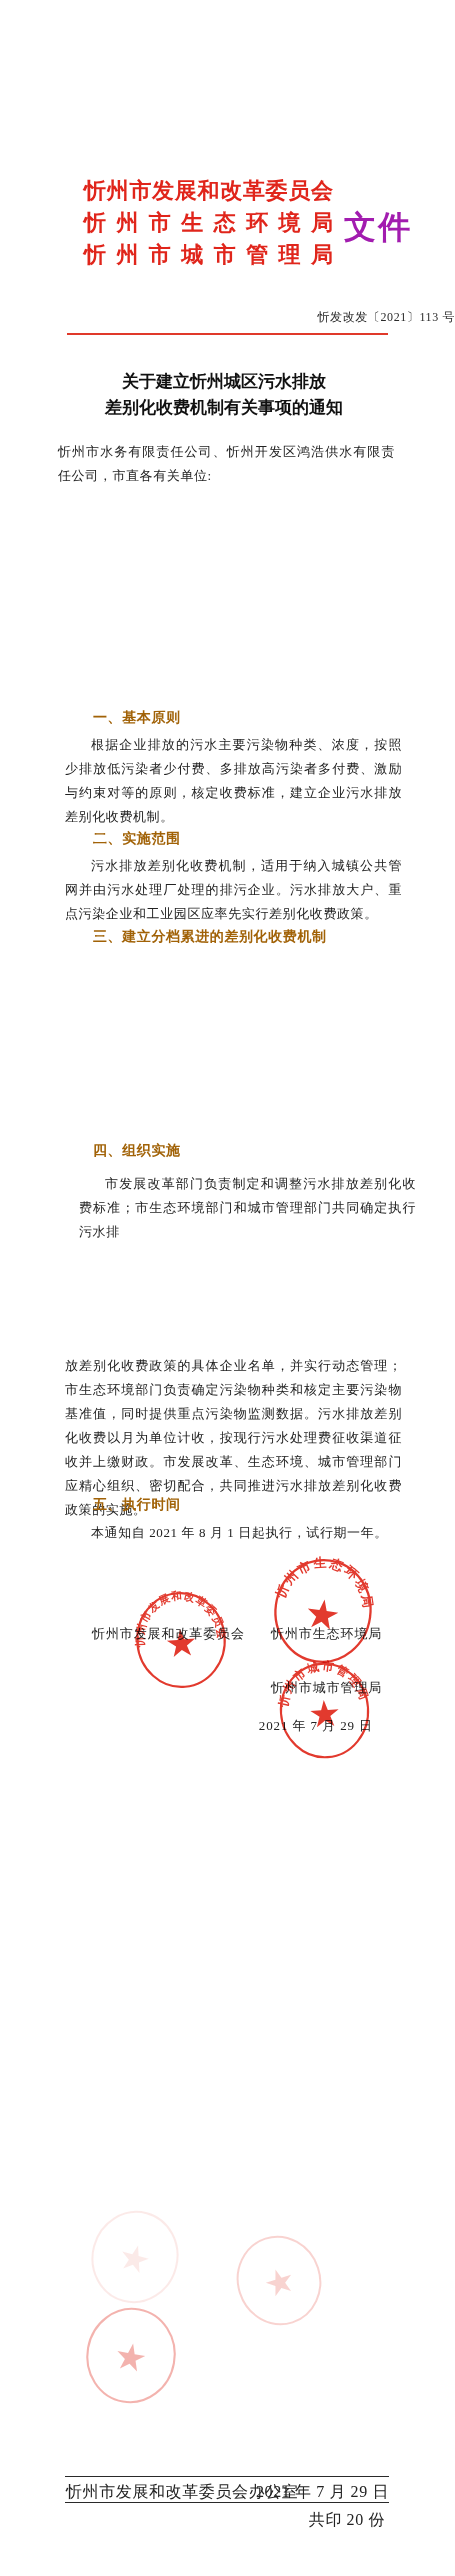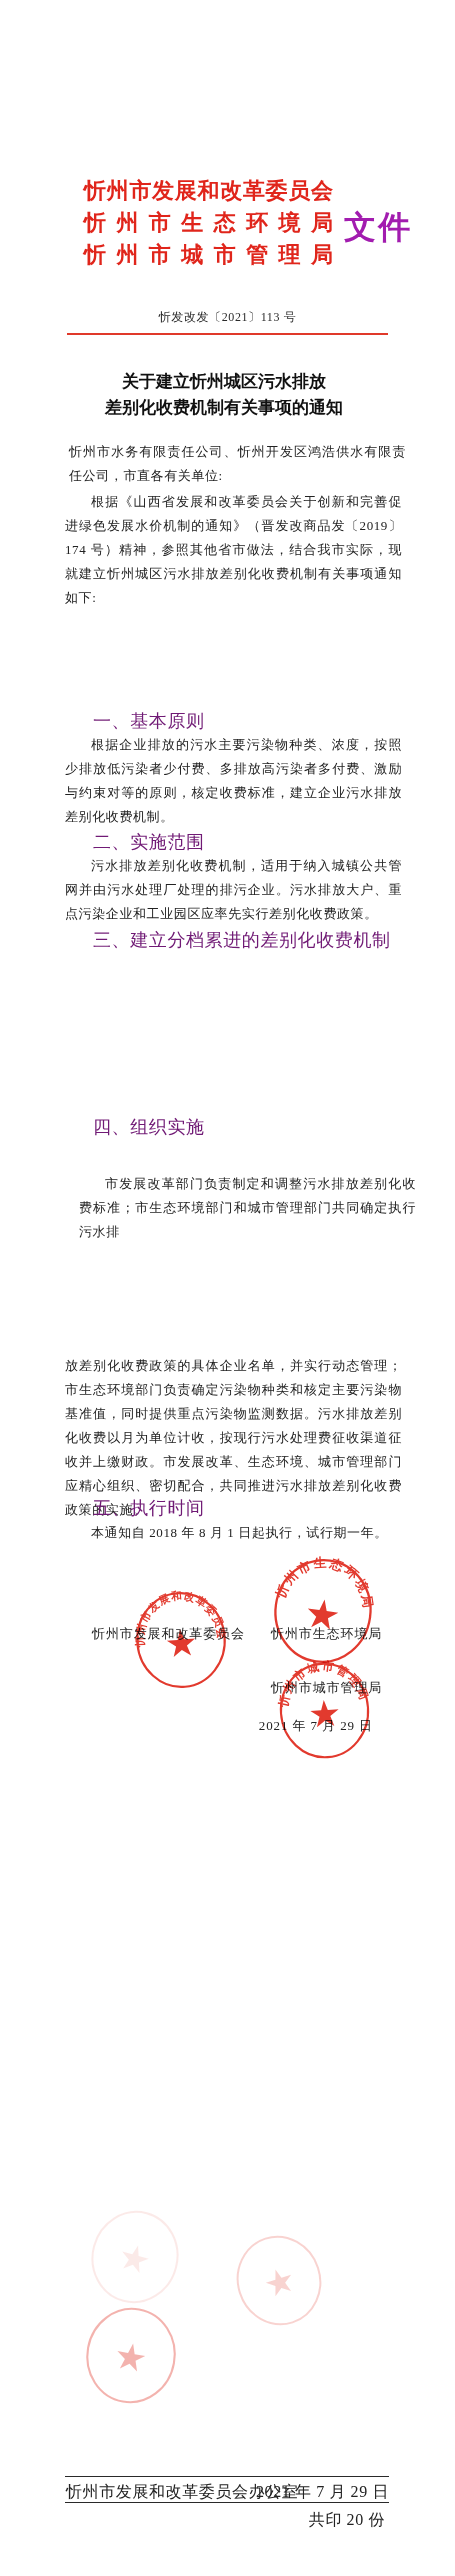"忻发改发〔2021〕113 号" .docnum { text-align: center -> right }
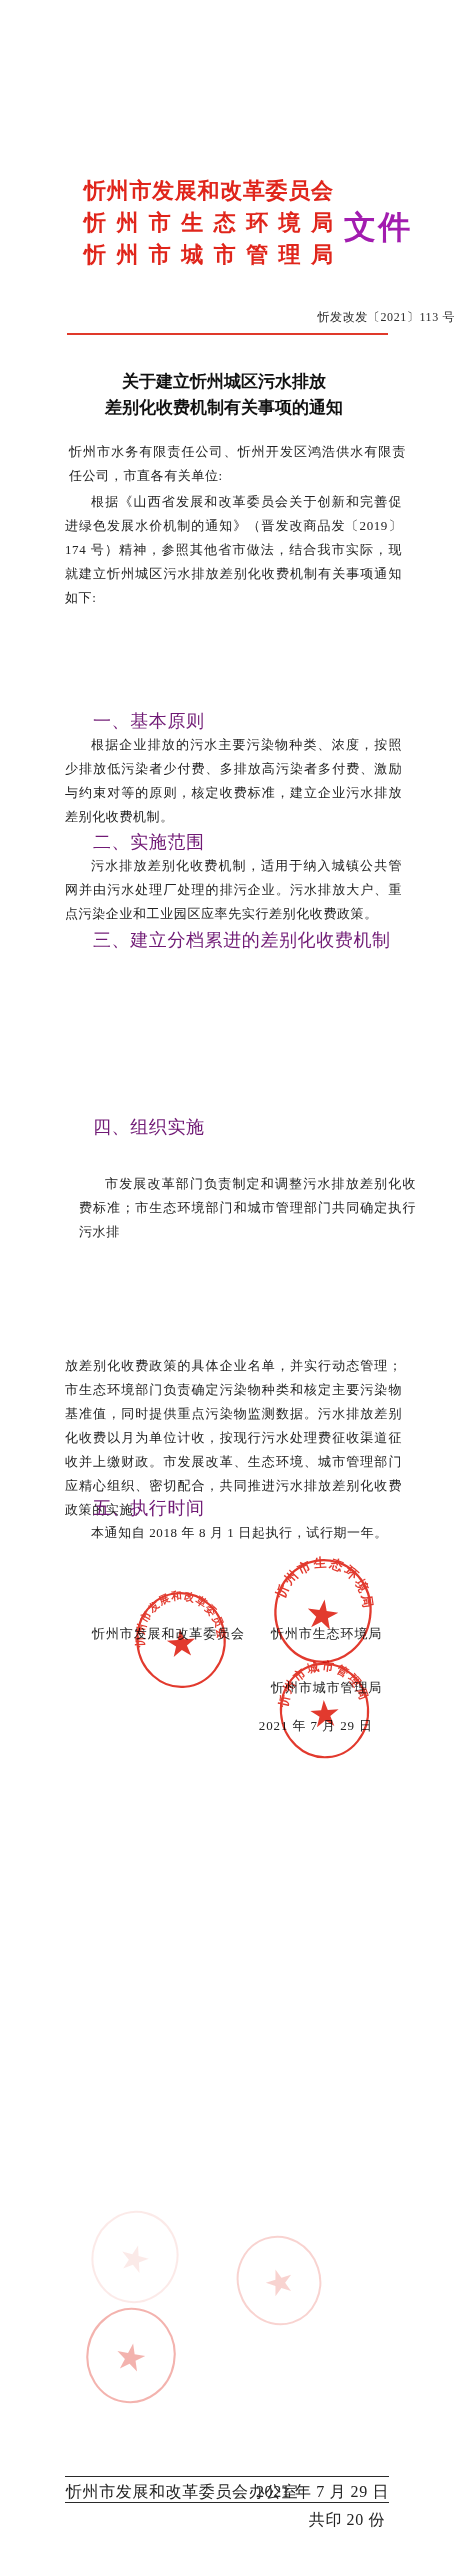"忻州市水务有限责任公司、忻州开发区鸿浩供水有限责任公司，市直各有关单位:" div.abs { left: 69px -> 58px }
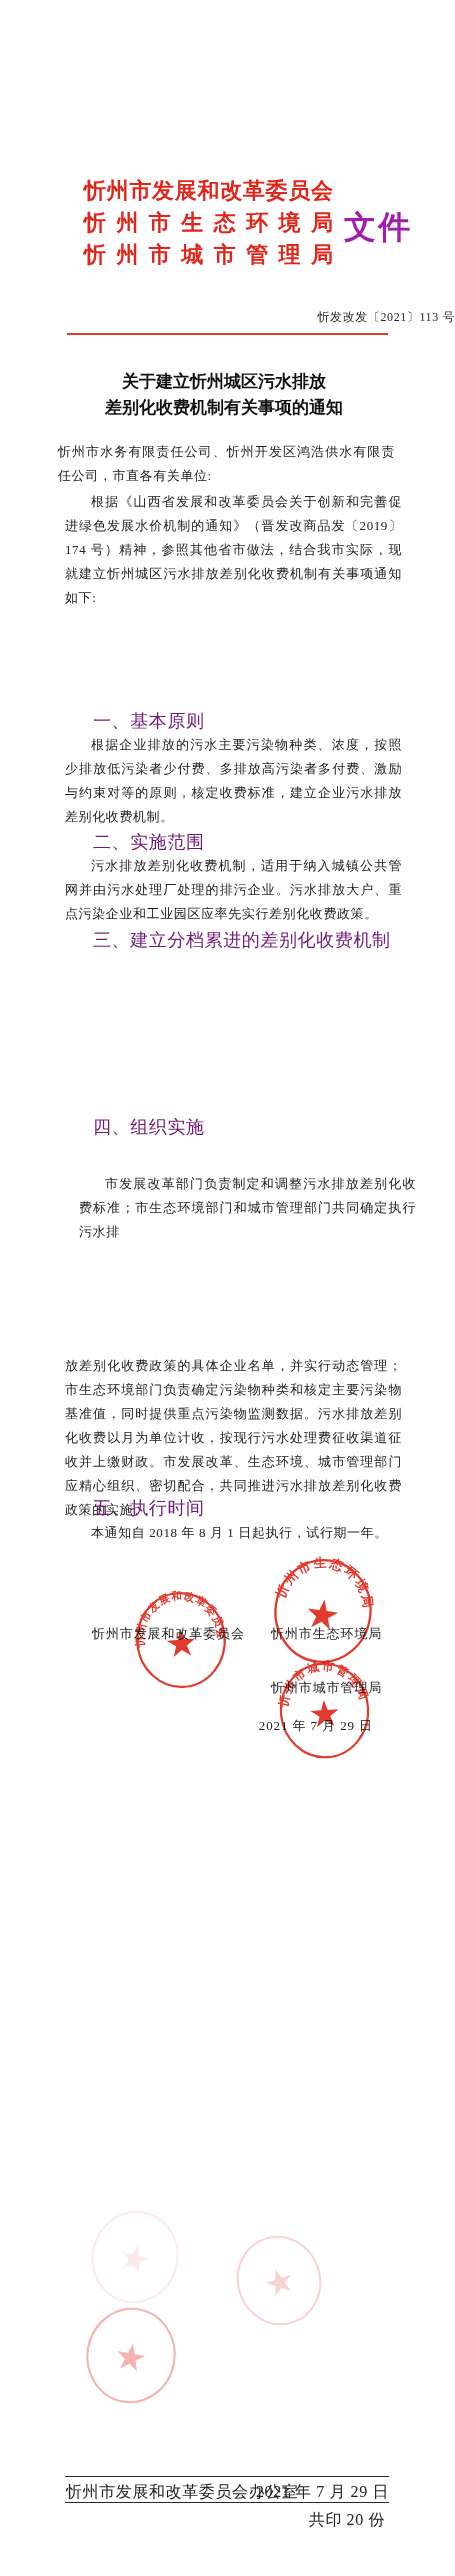"根据《山西省发展和改革委员会关于创新和完善促进绿色发展水价机制的通知》（晋发改商" div.abs { html: <div>根据《山西省发展和改革委员会关于创新和完善促进绿色发展水价机制的通知》（晋发改商品发〔2019〕174 号）精神，参照其他省市做法，结合我市实际，现就建立忻州城区污水排放差别化收费机制有关事项通知如下:</div> -> none }
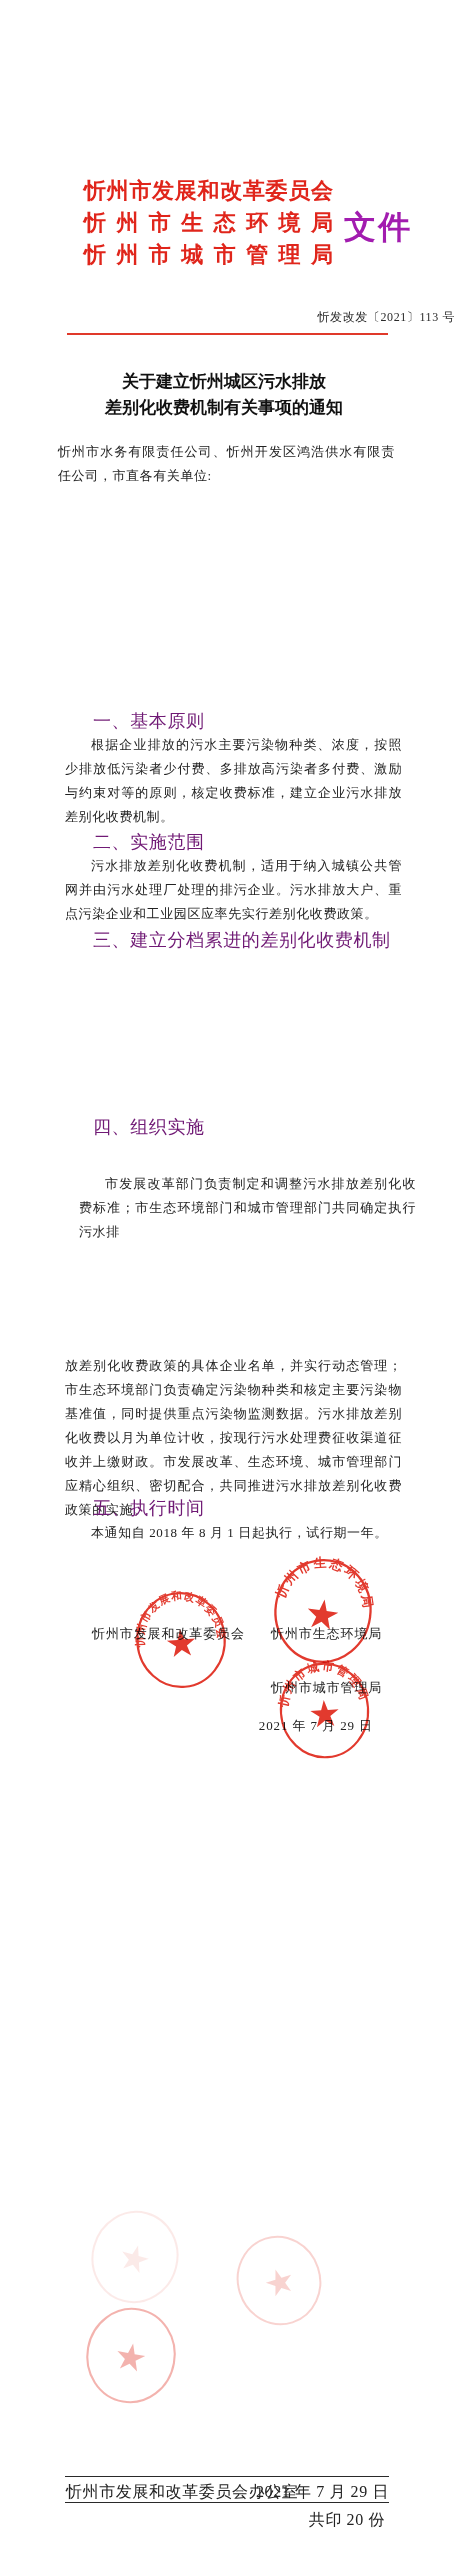"一、基本原则" .heading { color: #701a75 -> #a16207; font-size: 18px -> 14px; font-weight: normal -> bold }
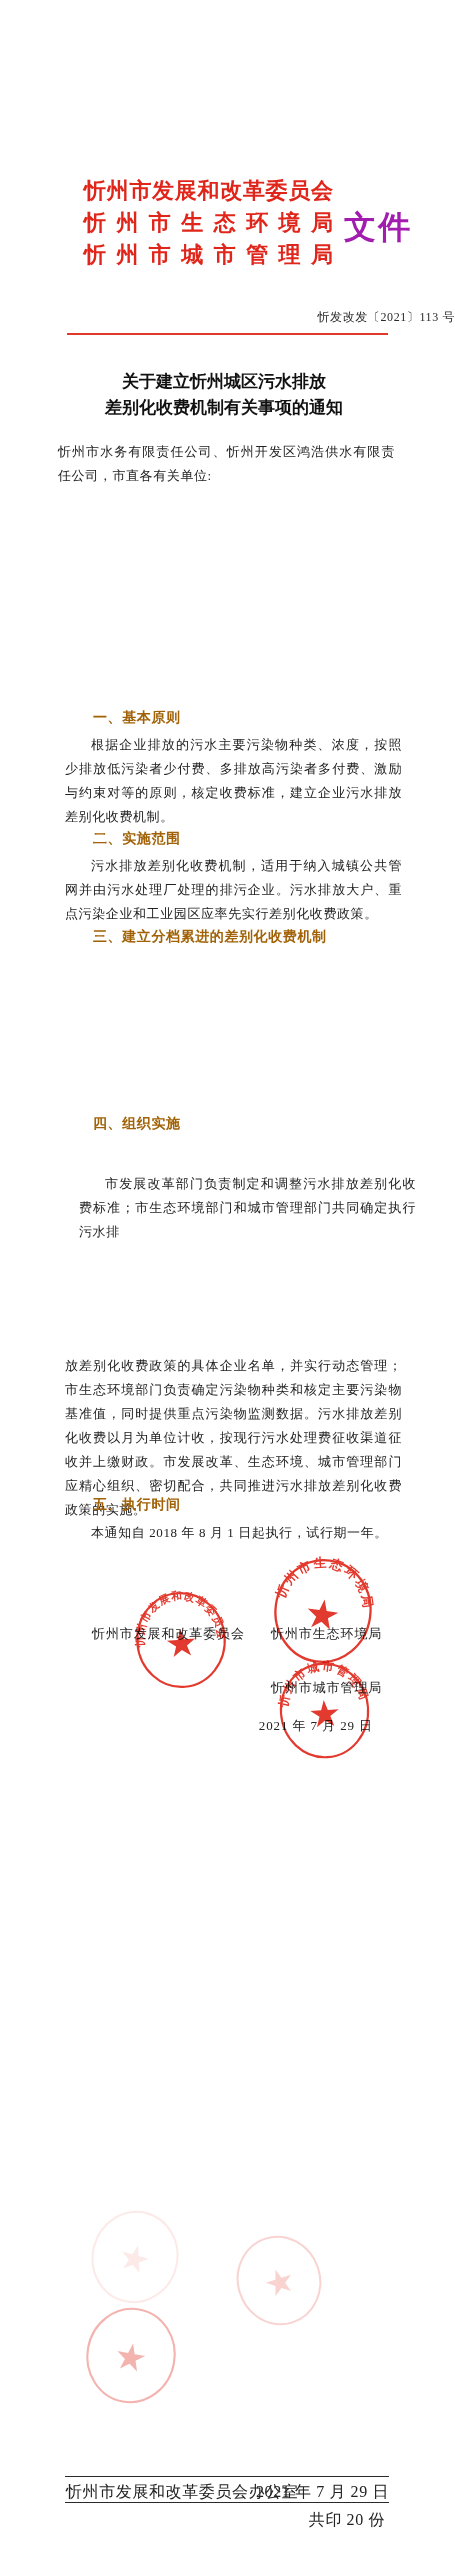"四、组织实施" div.abs { top: 1107px -> 1134px }
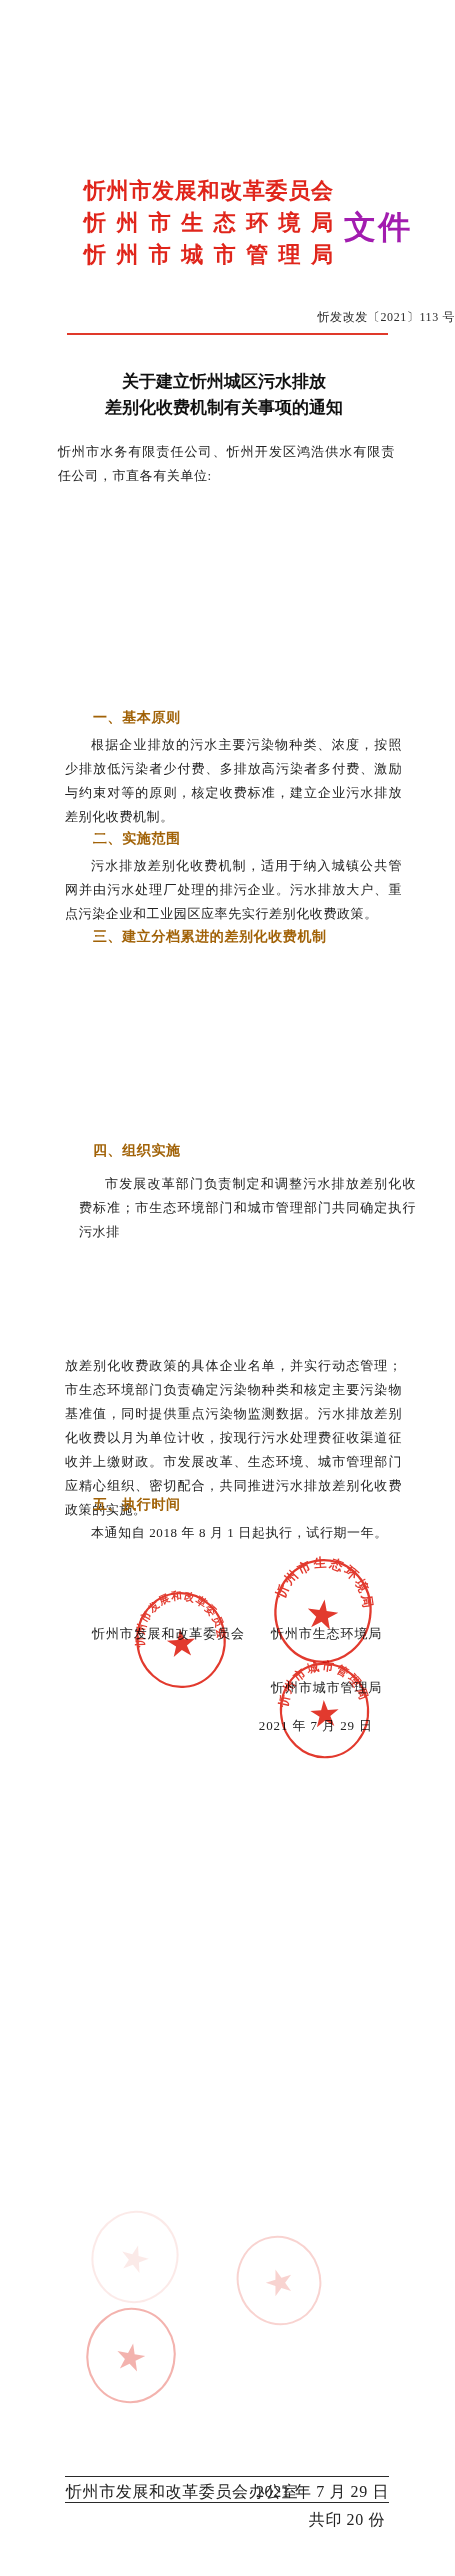"本通知自 2018 年 8 月" div.abs { text: 2018 -> 2021 }
